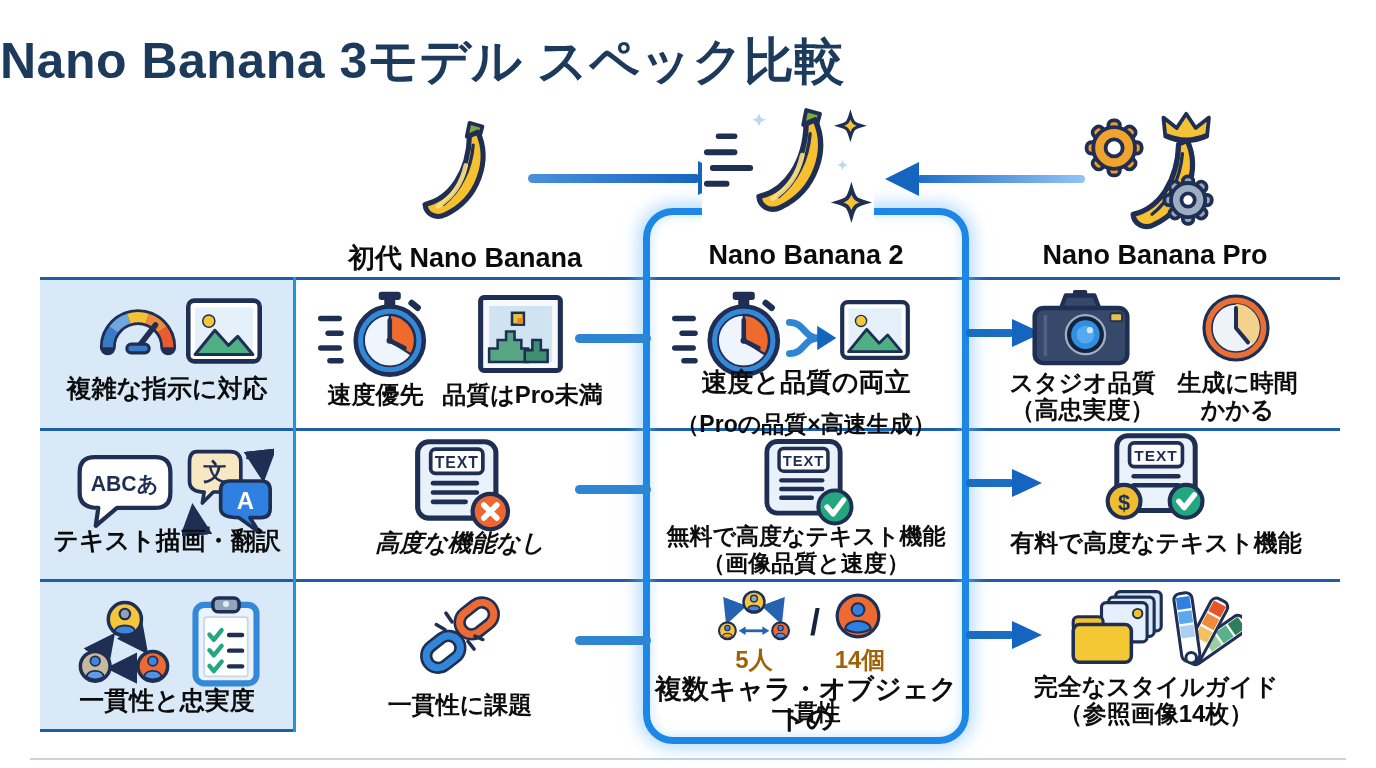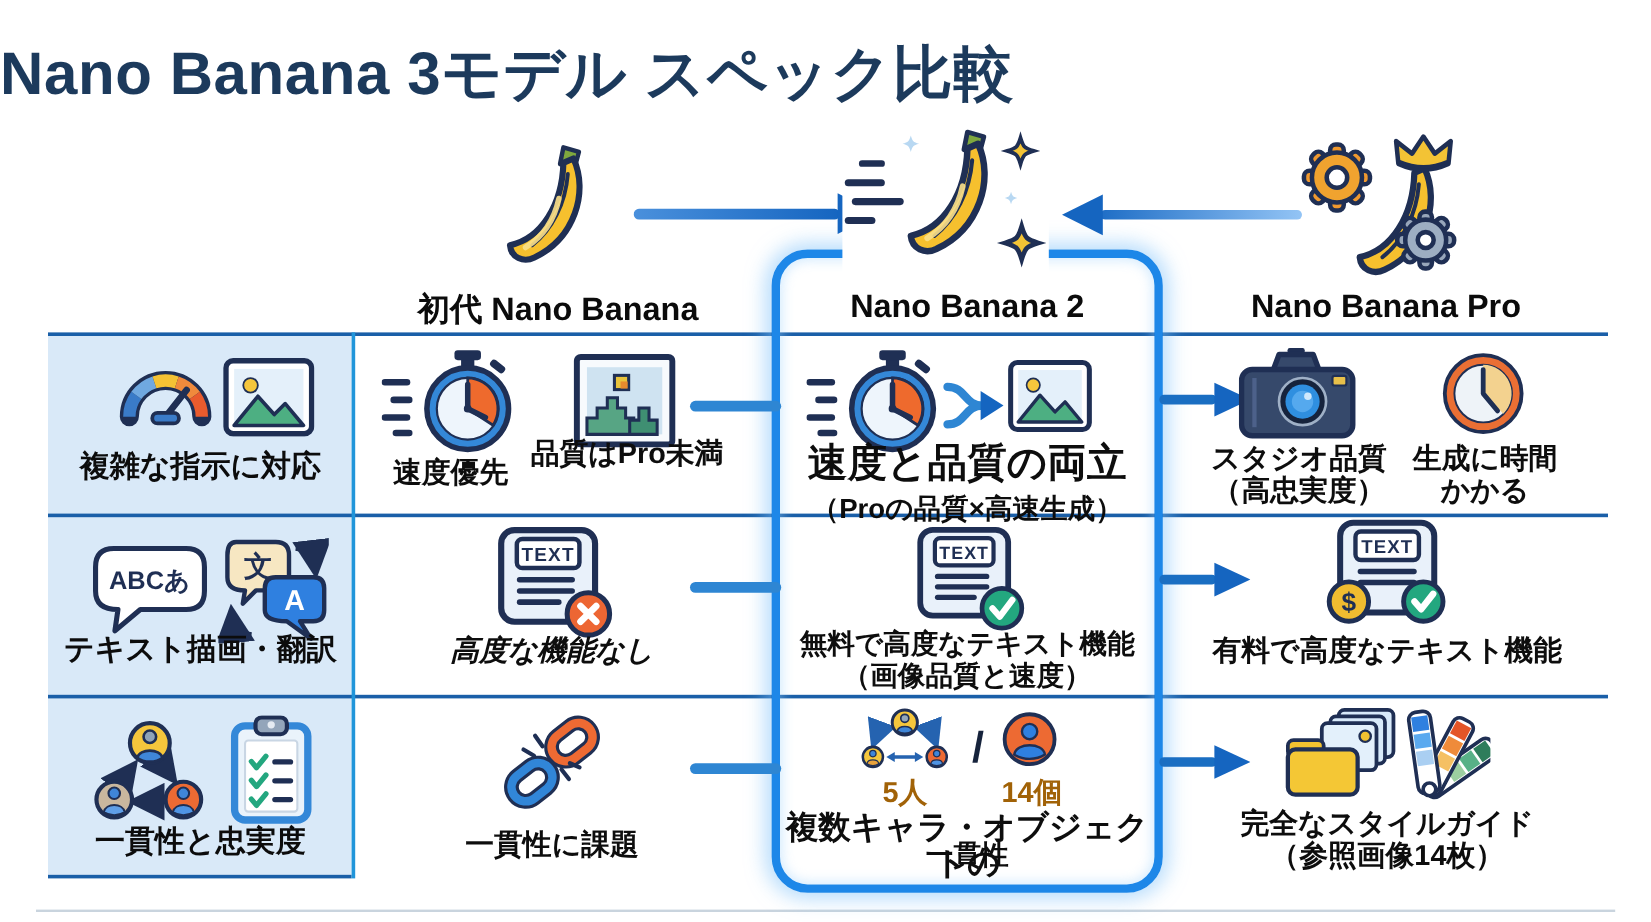"品質はPro未満" div.abs { top: 366px -> 382px }
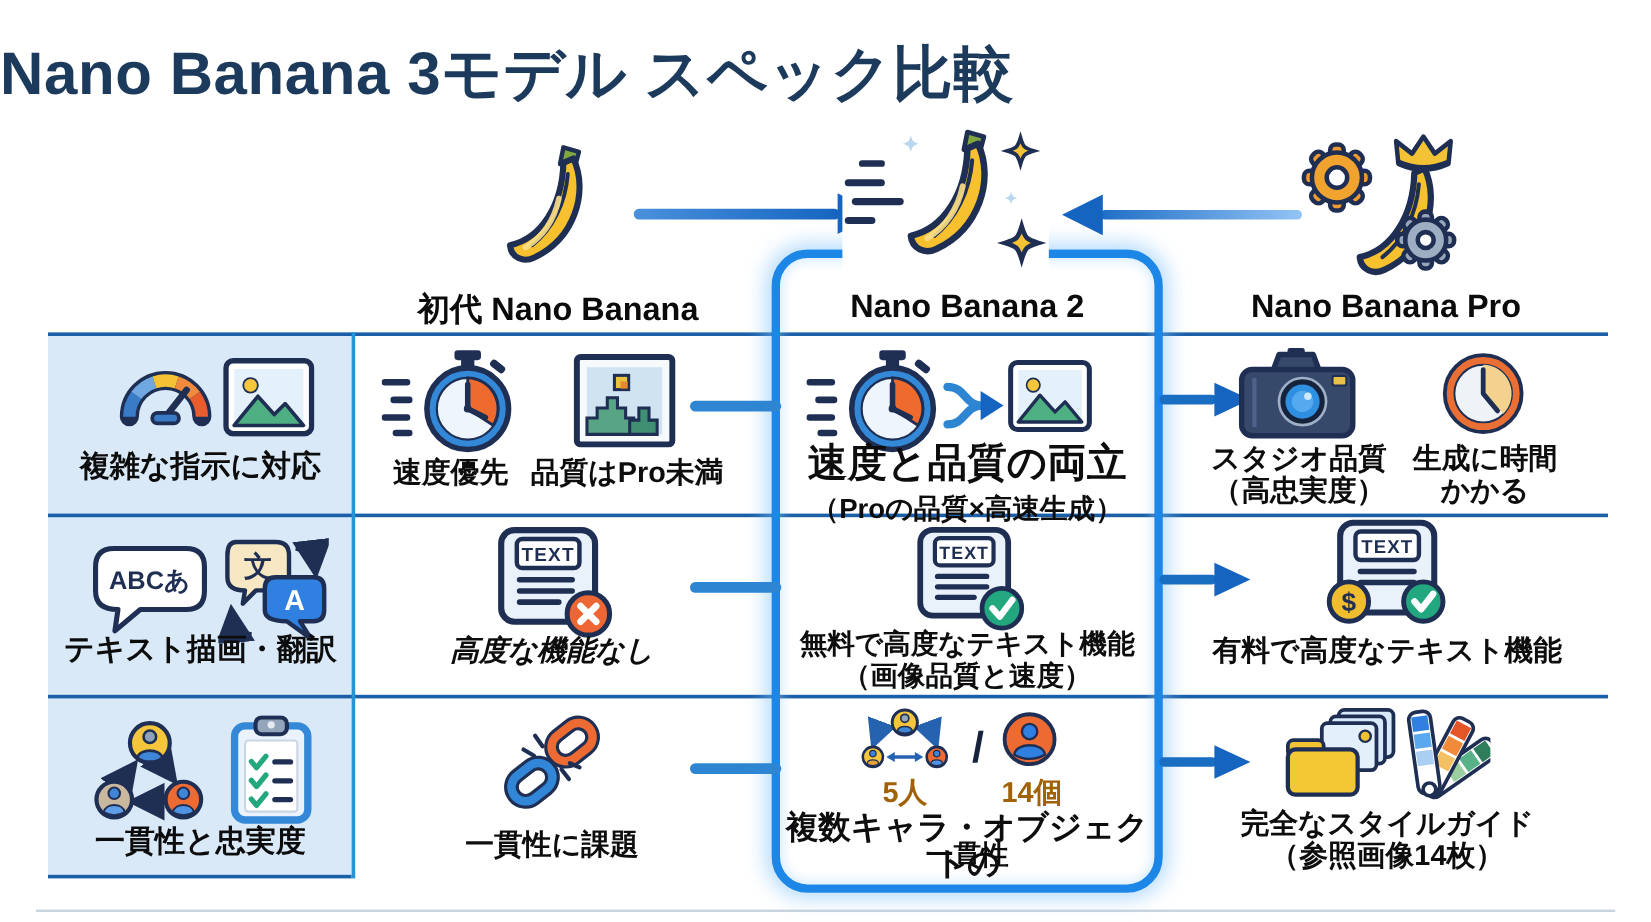"速度と品質の両立" div.abs { font-size: 33px -> 26px }
